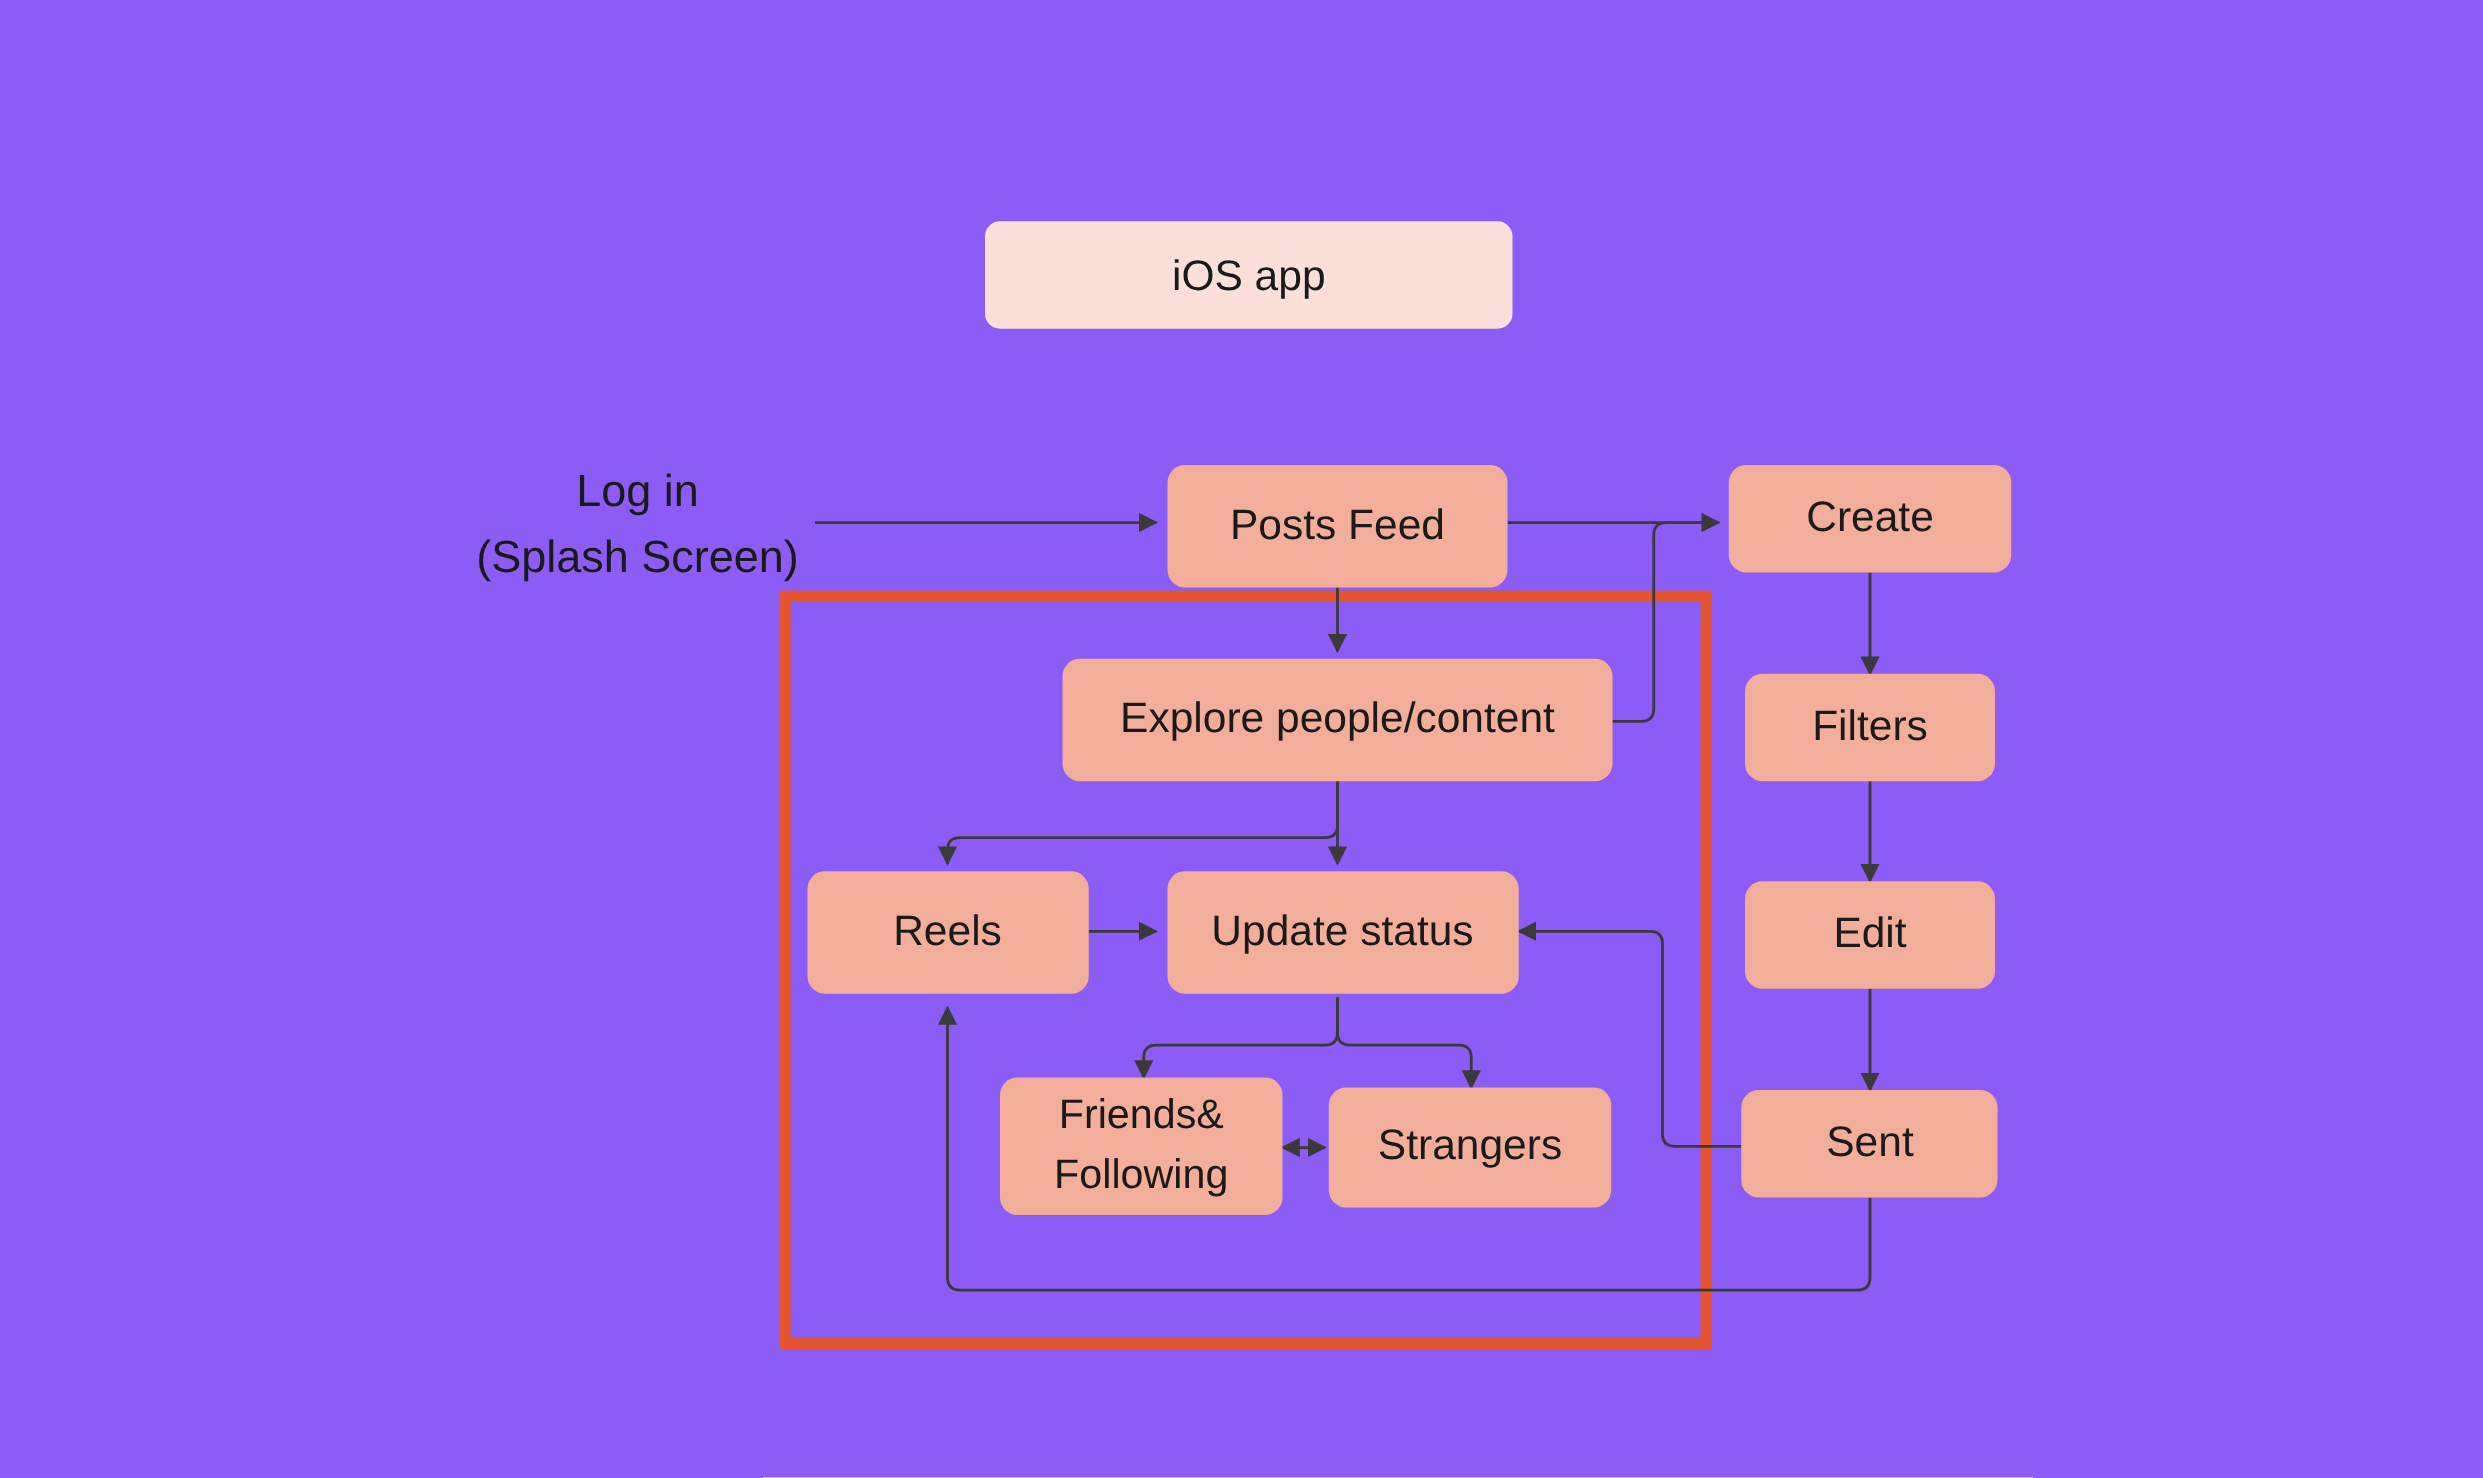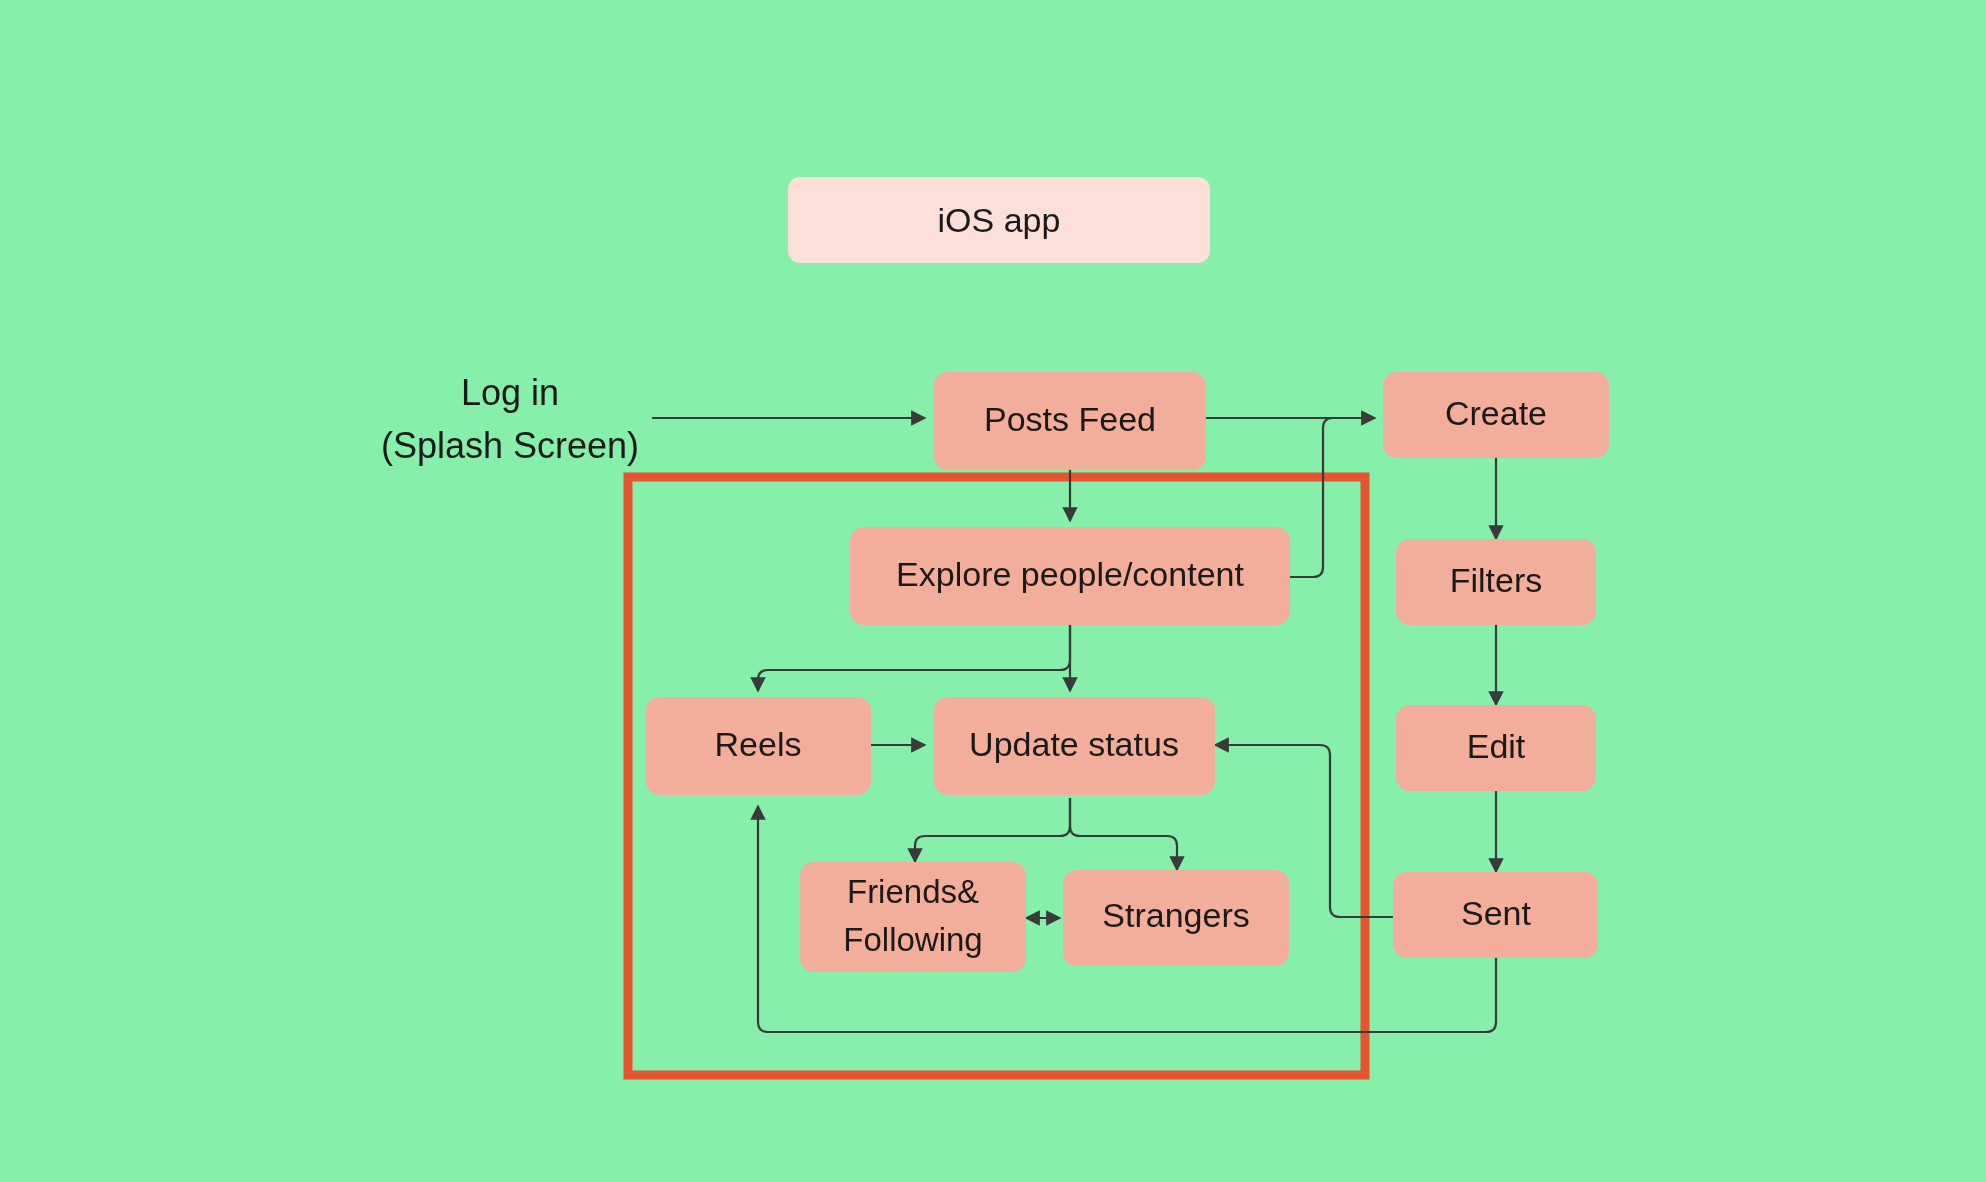"iOS app" #canvas { background: #86efac -> #8b5cf6 }
